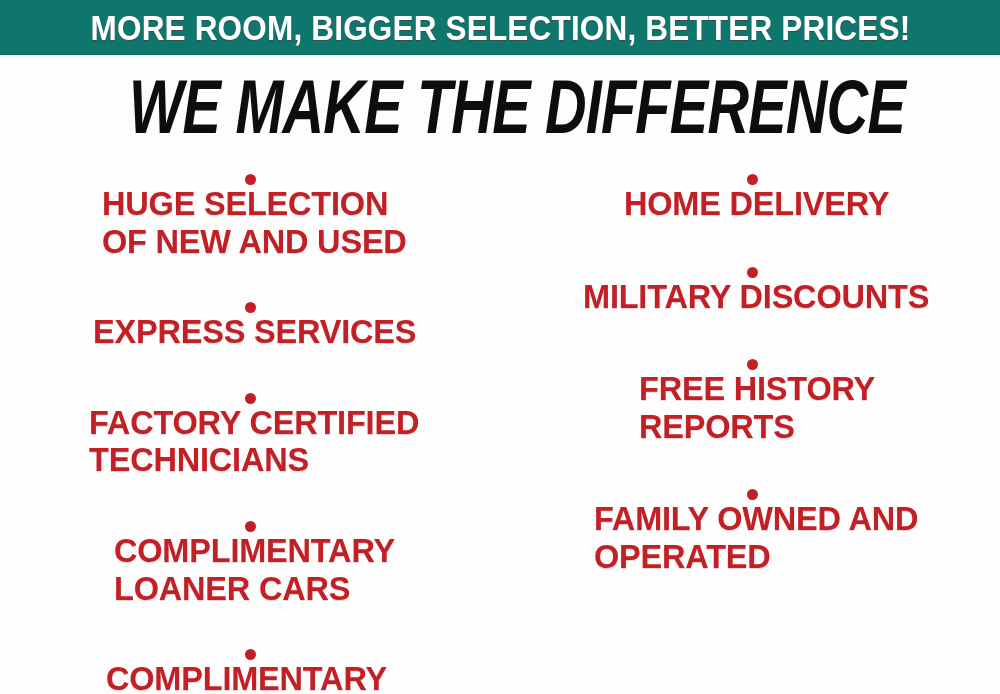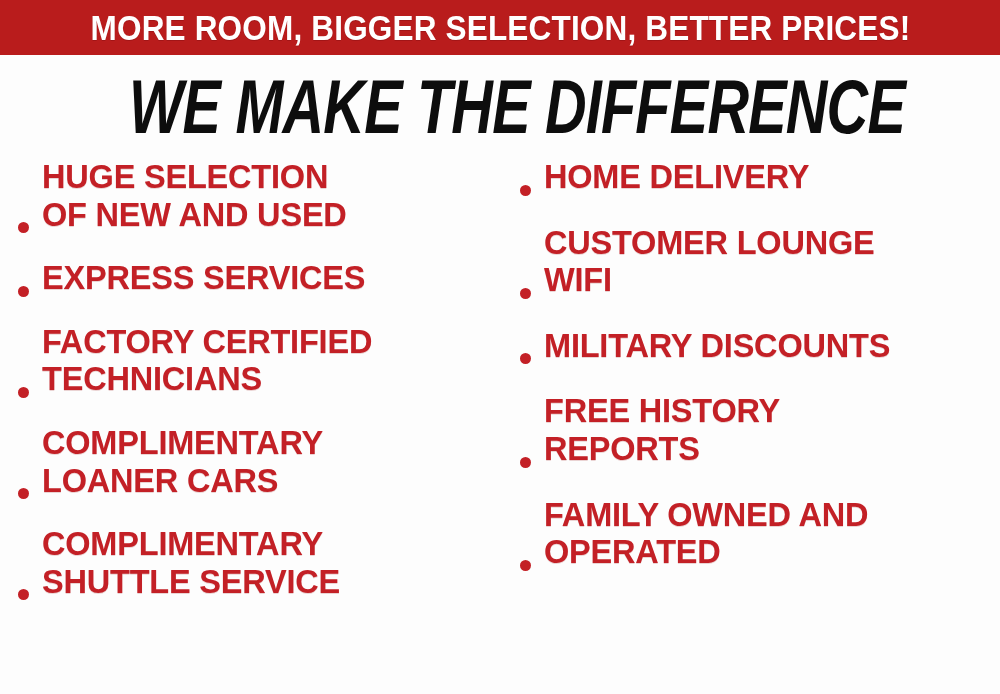"MORE ROOM, BIGGER SELECTION, BETTER" #banner { background: #b91c1c -> #0f766e }
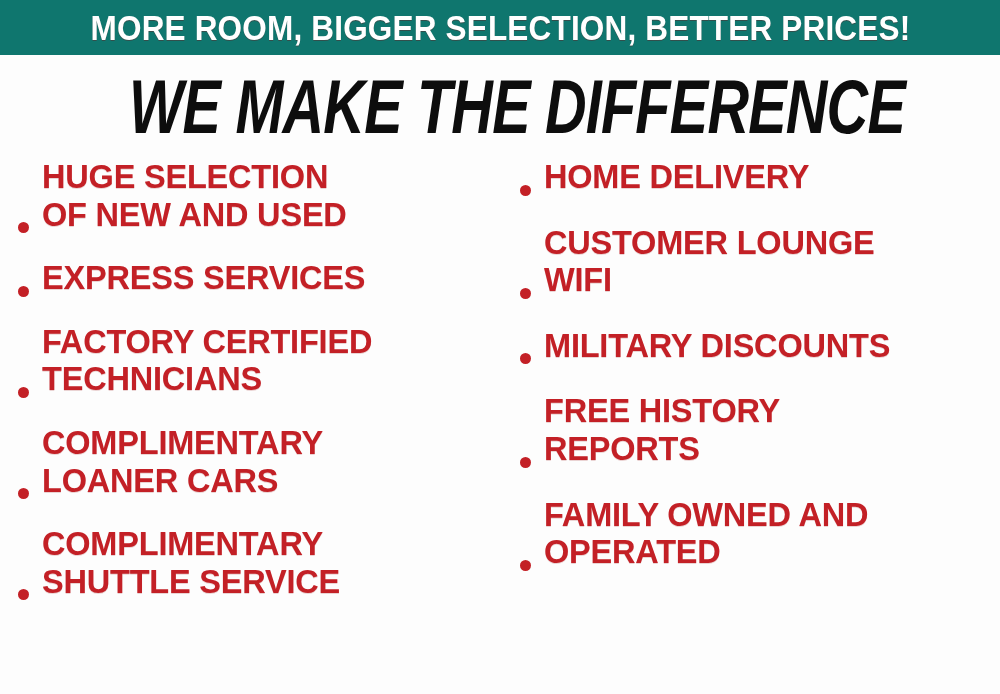"HUGE SELECTION" .bullet-item { align-items: flex-end -> center; flex-direction: none -> column }
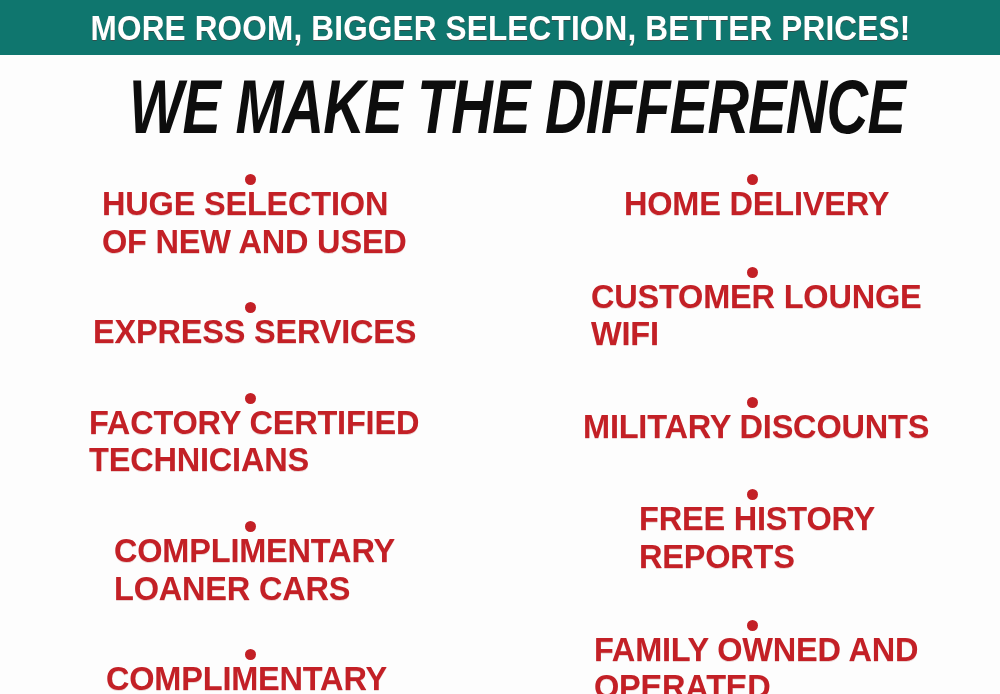"CUSTOMER LOUNGE" div.bullet-item { html: <div> <span></span> <span>CUSTOMER LOUNGE WIFI</span> </div> -> none }
